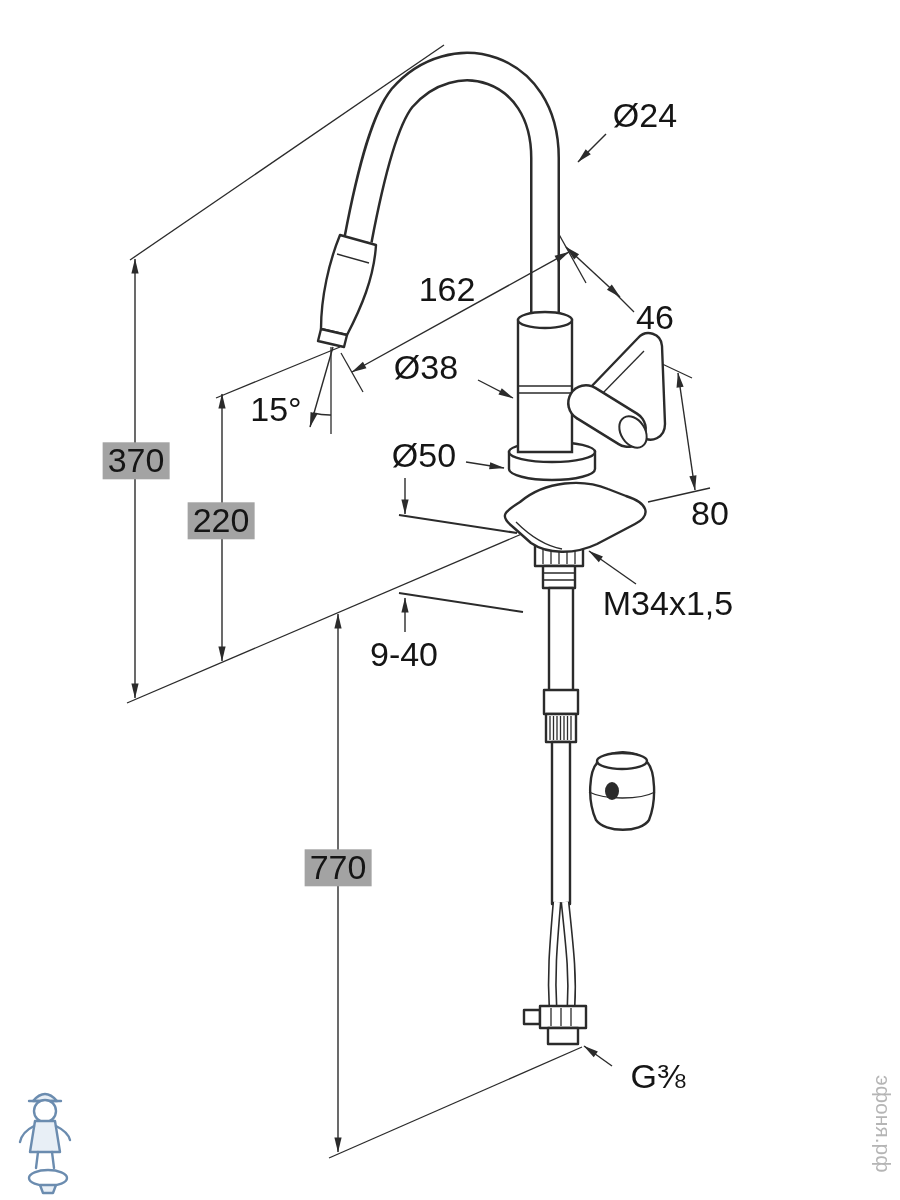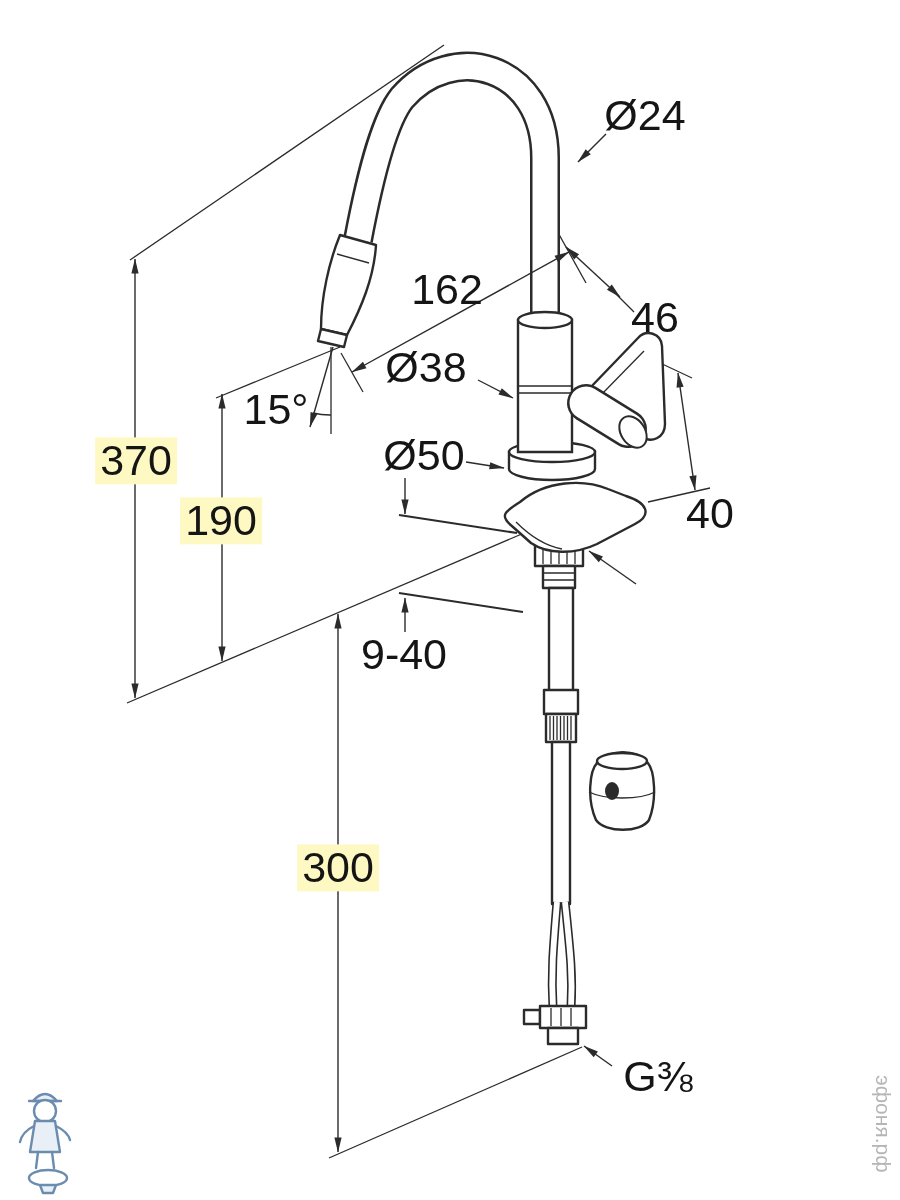"Ø24" .dim-label { font-size: 43px -> 34px }
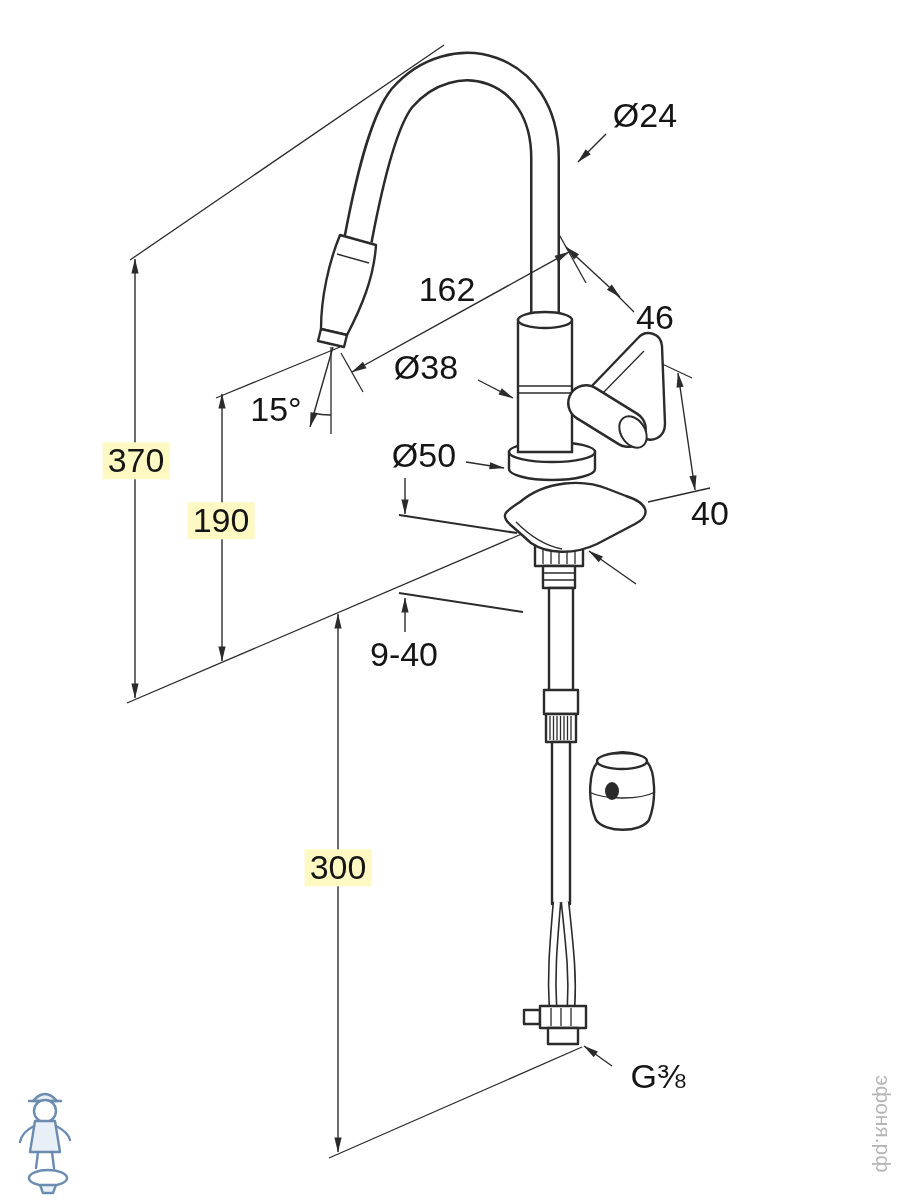"370" .dim-label.bg { background: #fef9c3 -> #a3a3a3 }
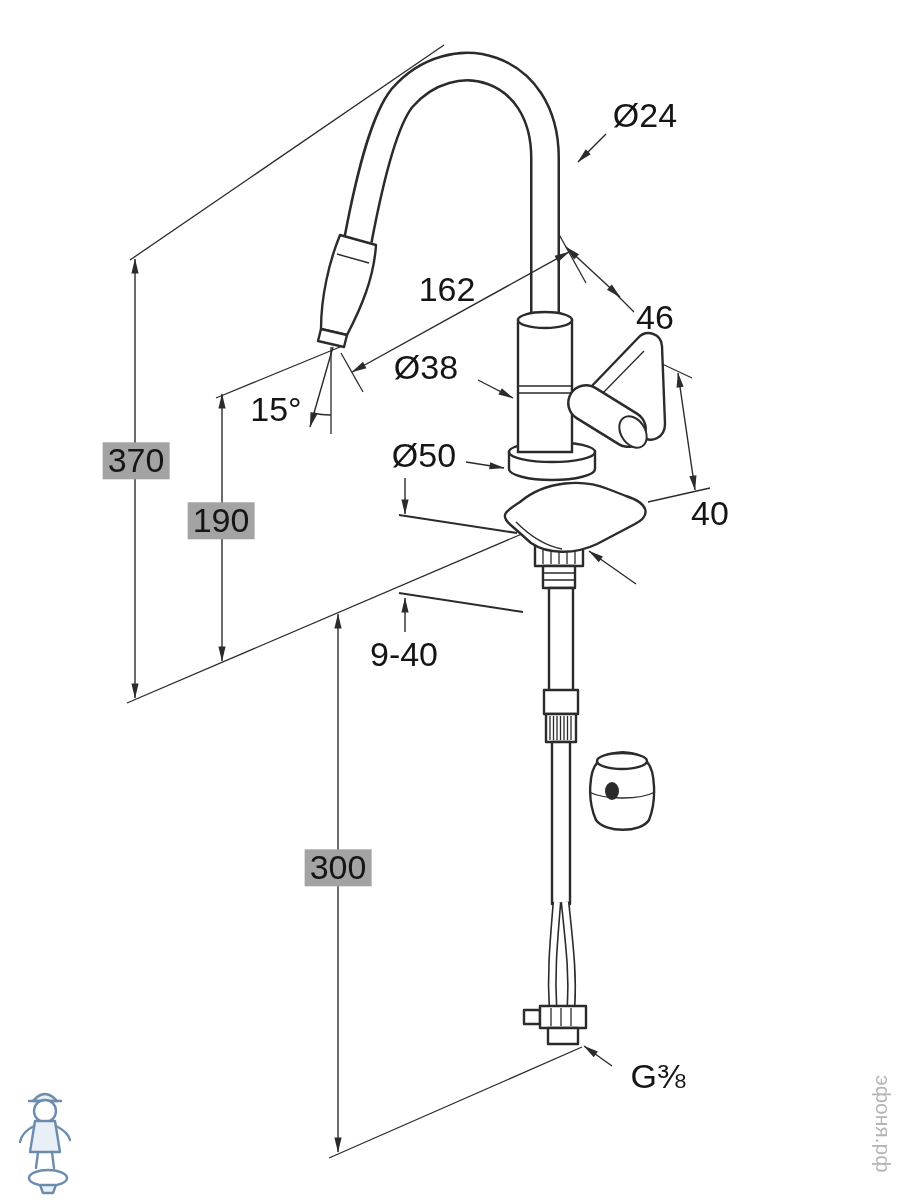"190" div.dim-label { text: 190 -> 220 }
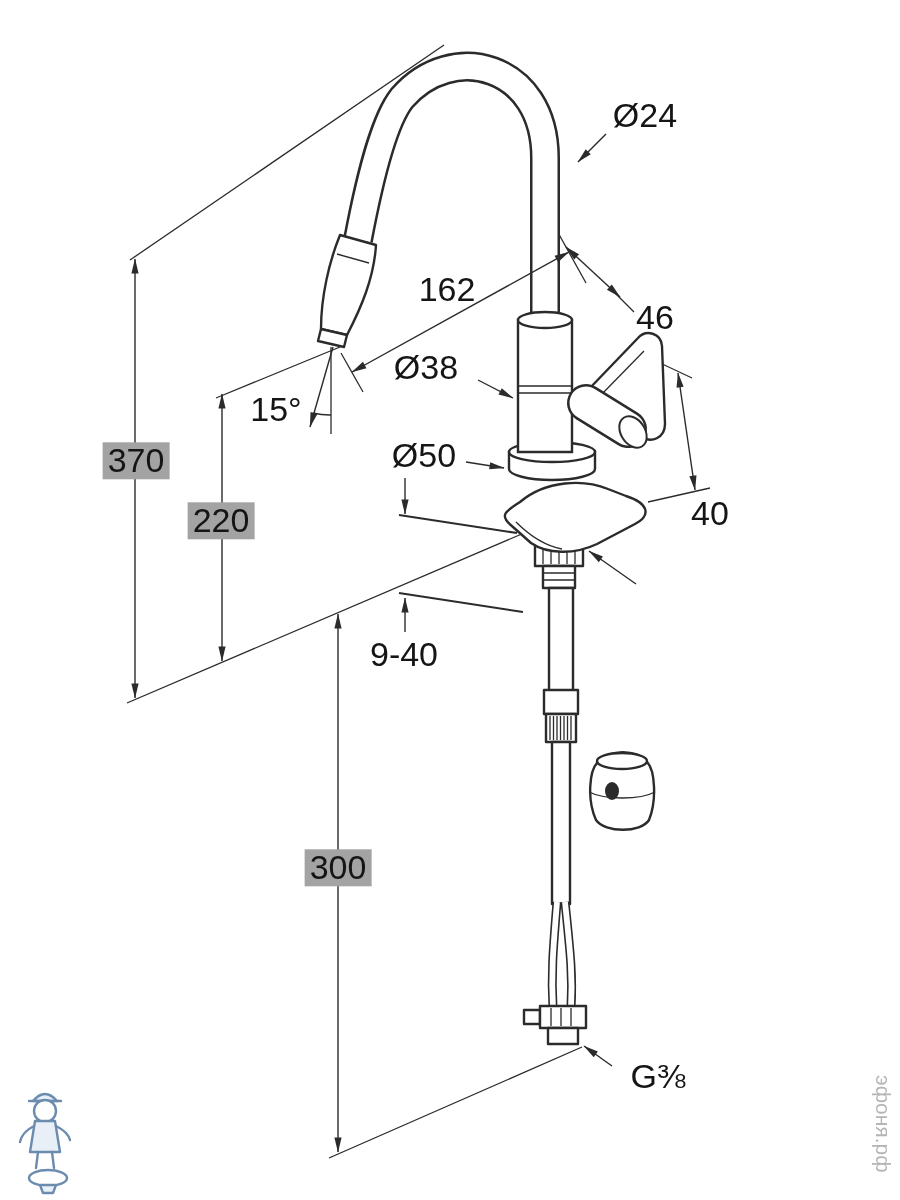"40" div.dim-label { text: 40 -> 80 }
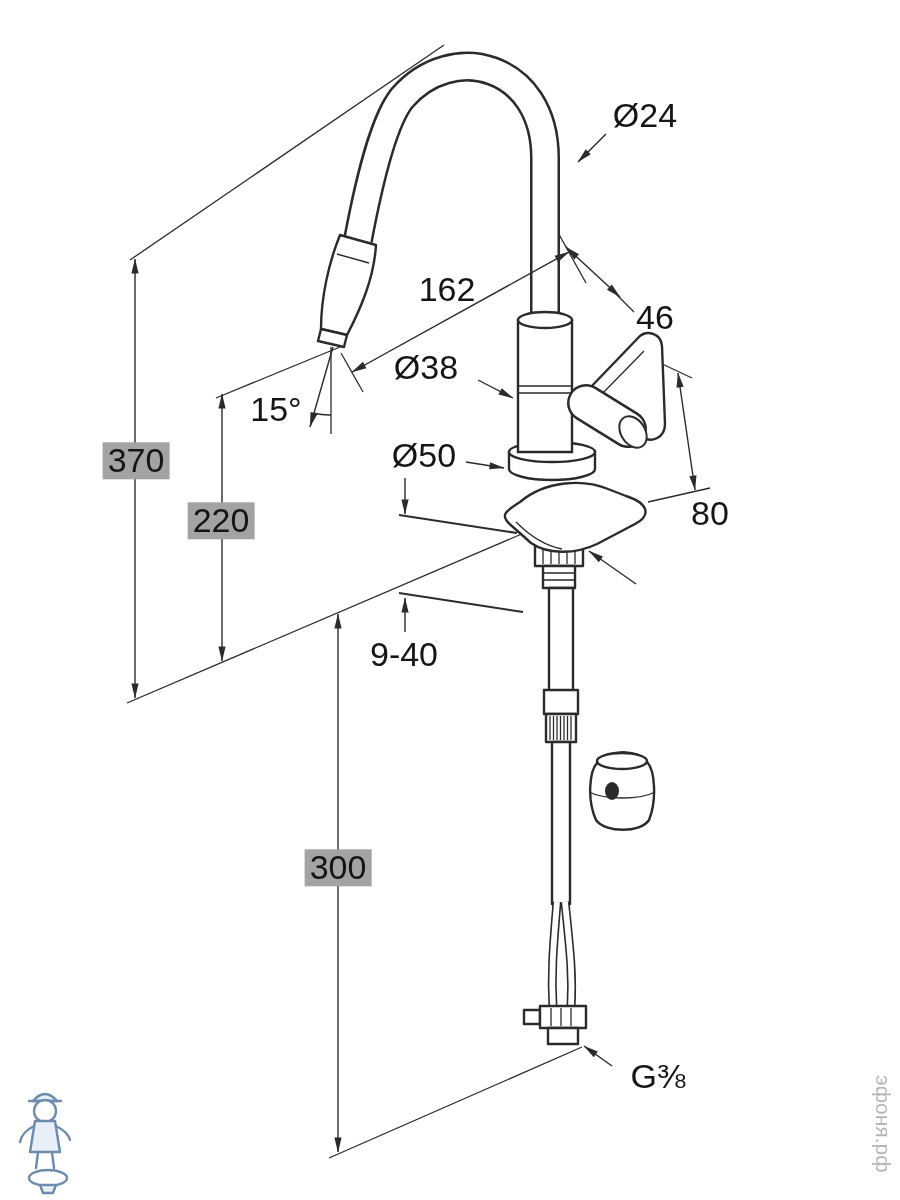"M34x1,5" div.dim-label { html: none -> <div>M34x1,5</div> }
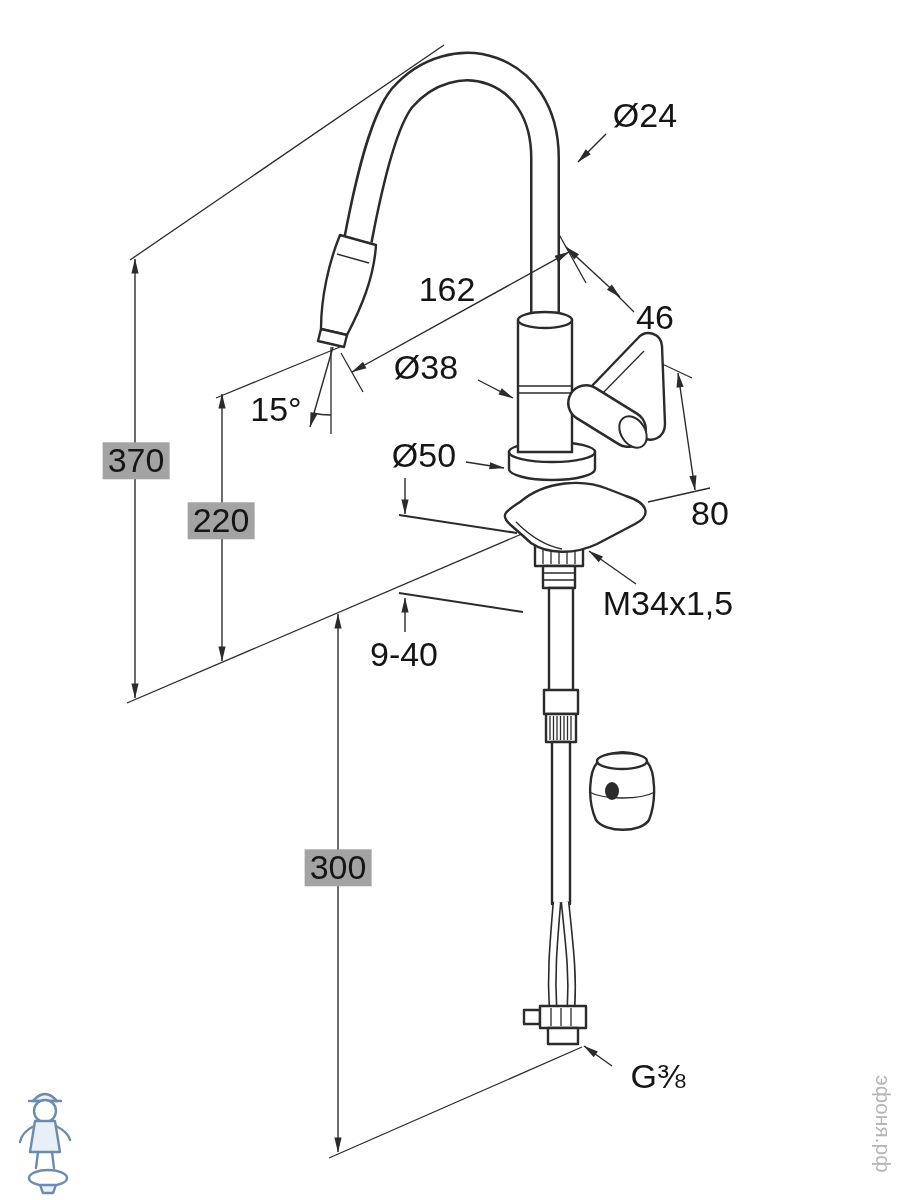"300" div.dim-label { text: 300 -> 770 }
